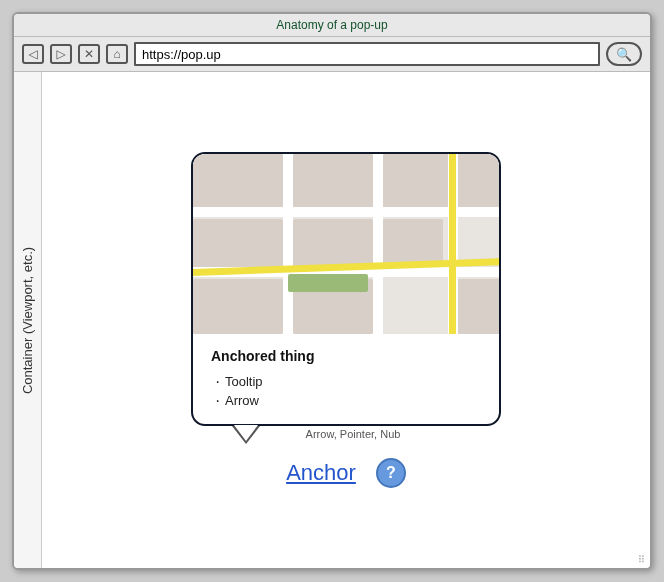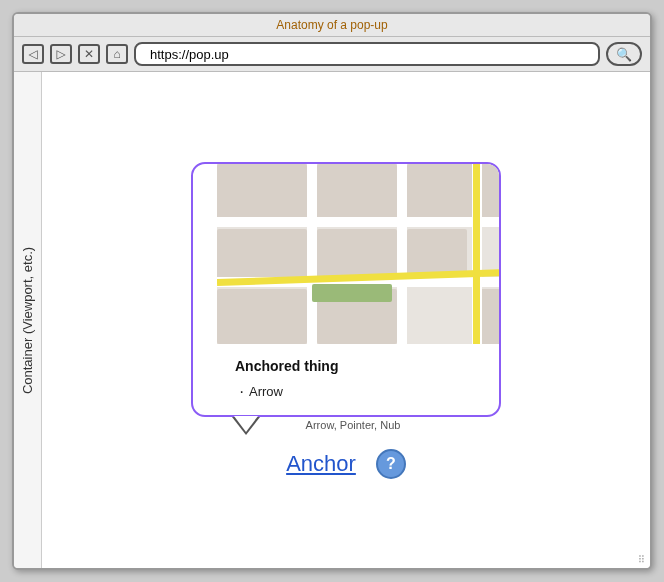"Anatomy of a pop-up" .title-bar { color: #a16207 -> #14532d }
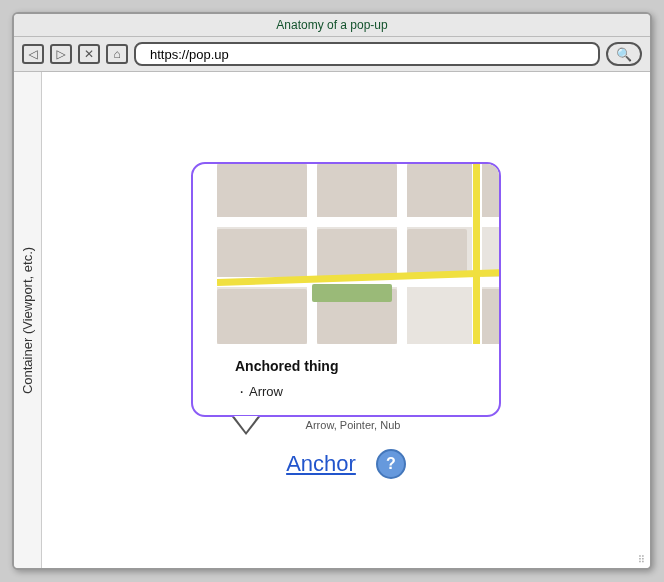"https://pop.up" .address-bar { border-radius: 8px -> 1px; padding: 0 14px -> 0 6px }
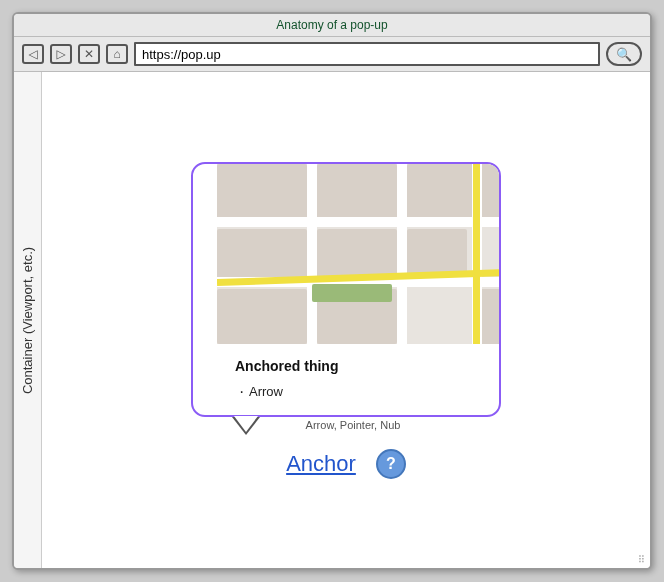"Anchored thing" .popup-box { border: 2px solid #8b5cf6 -> 2px solid #0f172a; padding-left: 24px -> none }
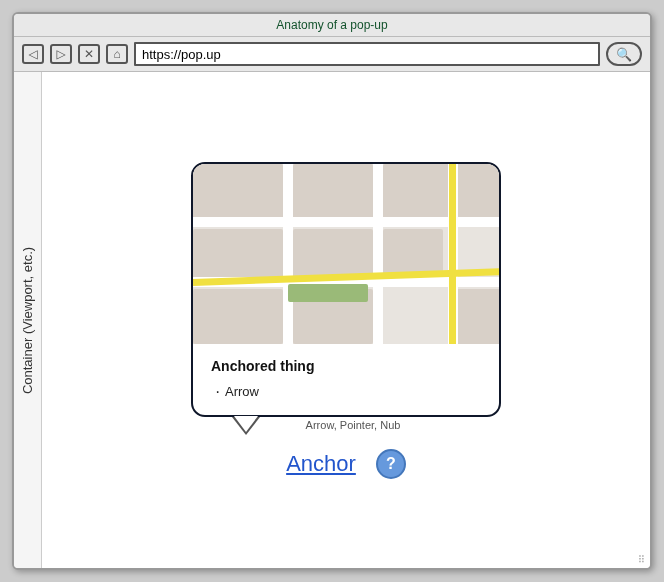"Tooltip" li { html: none -> <li>Tooltip</li> }
